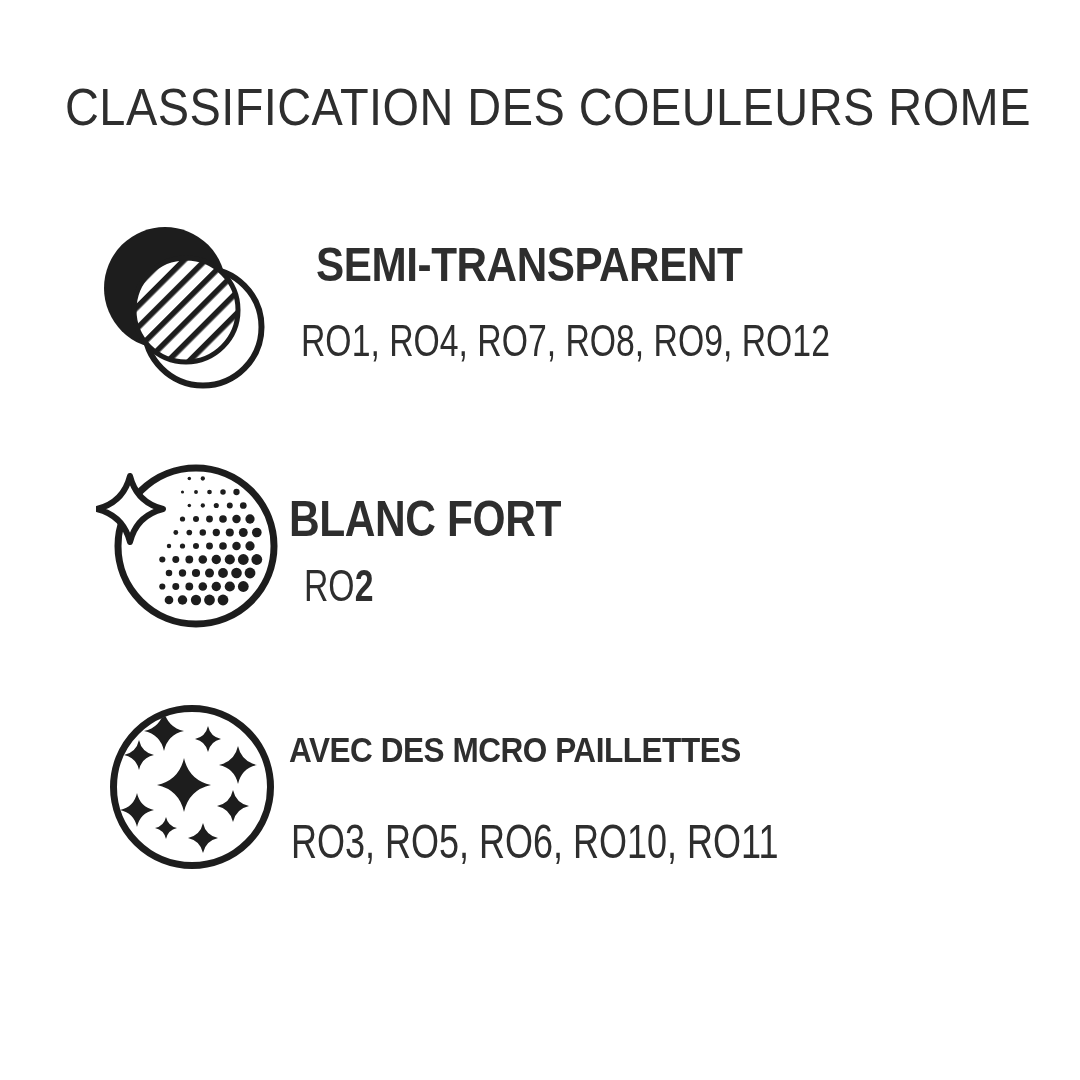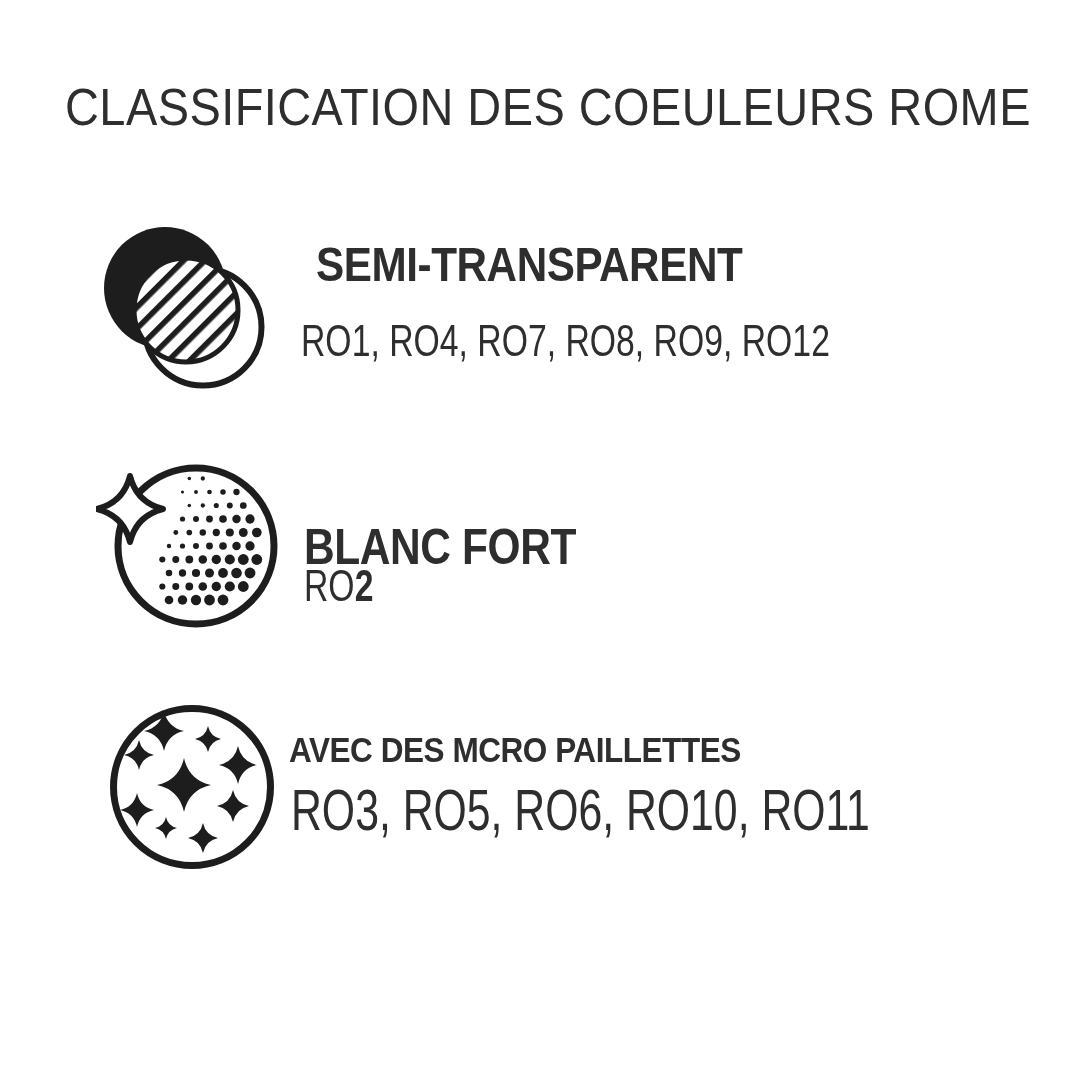"BLANC FORT" .h2 { left: 304px -> 289px; margin-top: 28px -> none }
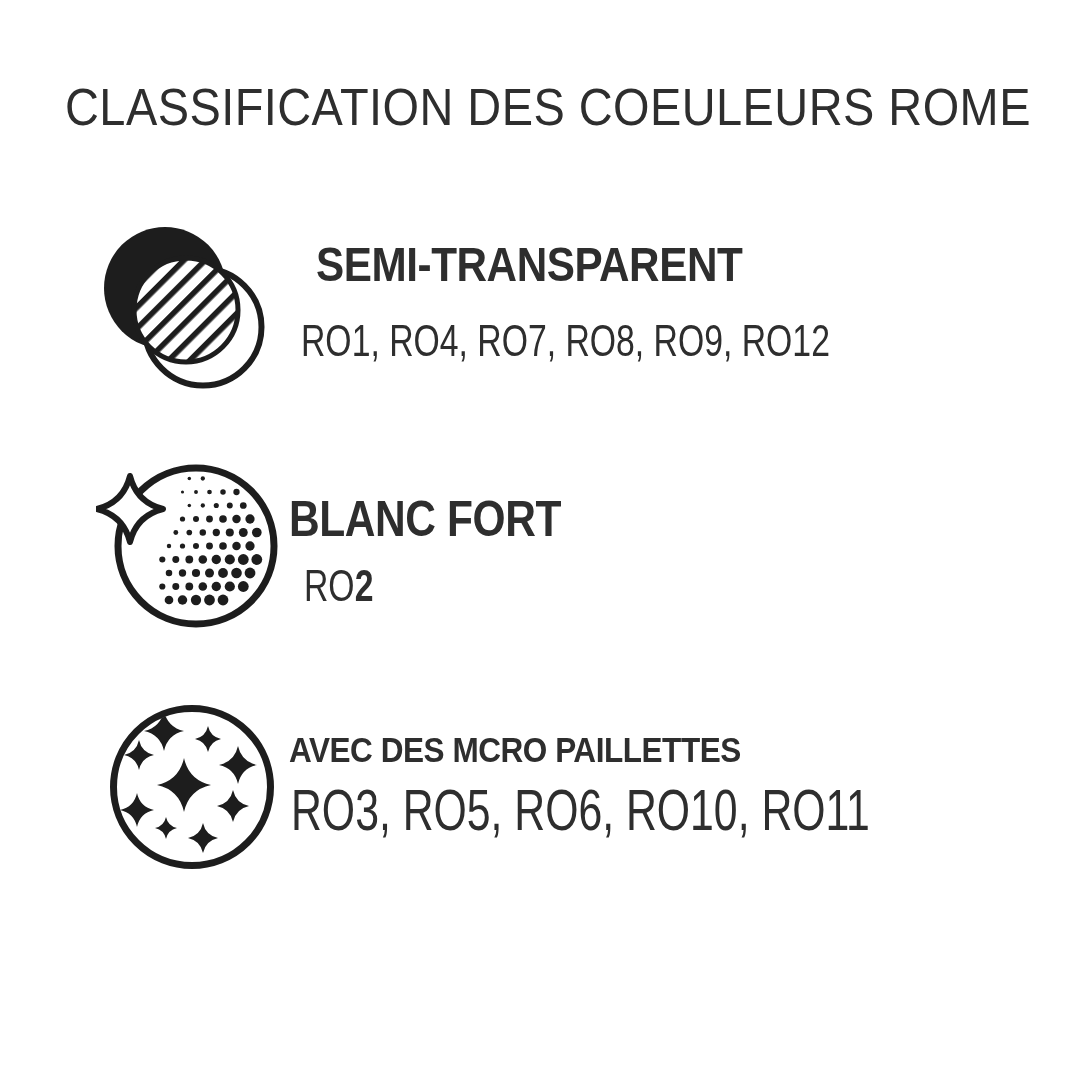"RO3, RO5, RO6, RO10, RO11" .c3 { font-size: 57px -> 48px; top: 782px -> 818px }
